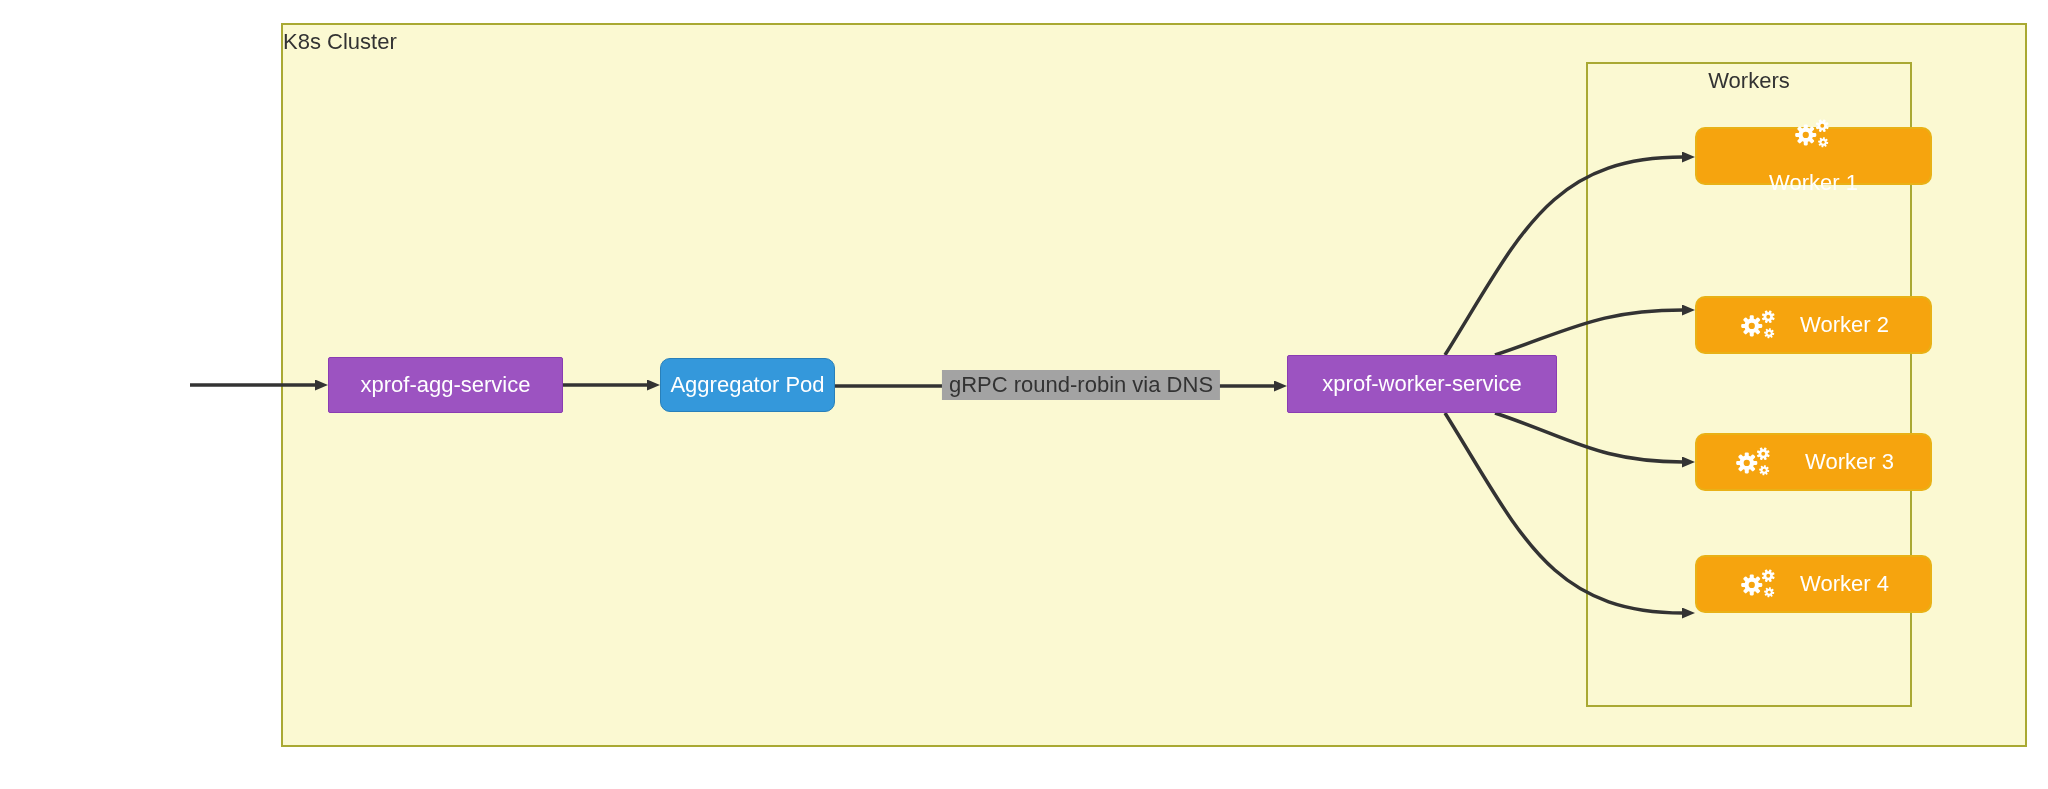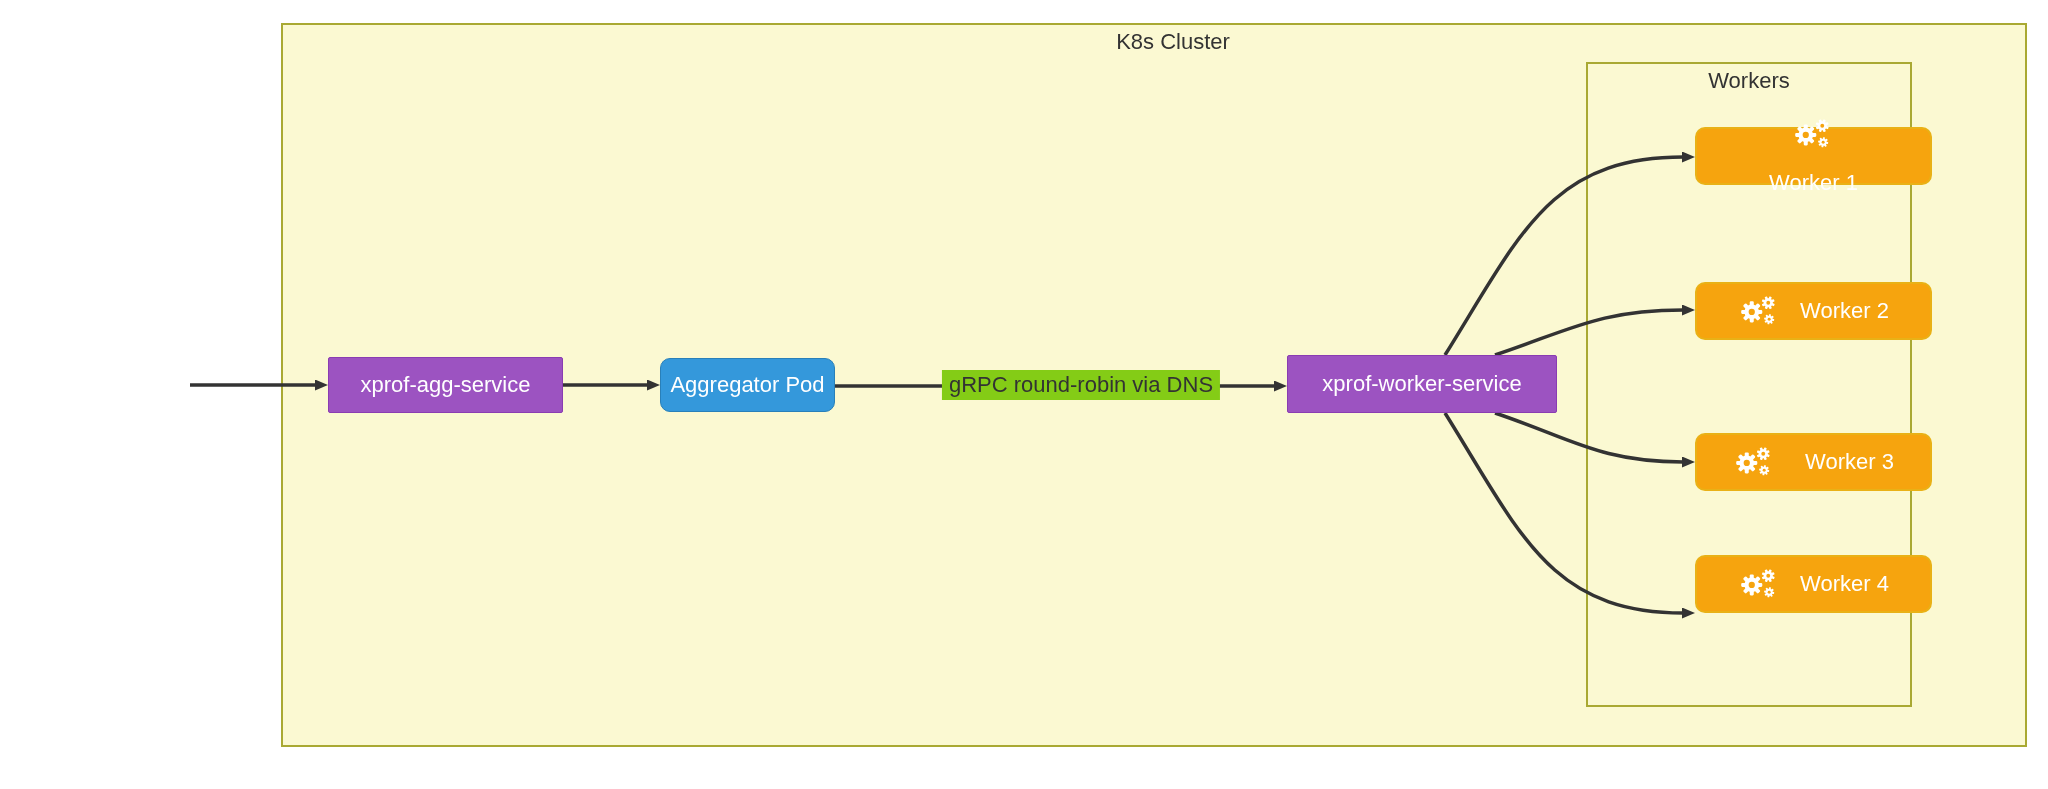"K8s Cluster" .cluster-label { padding-left: 38px -> none; text-align: center -> none }
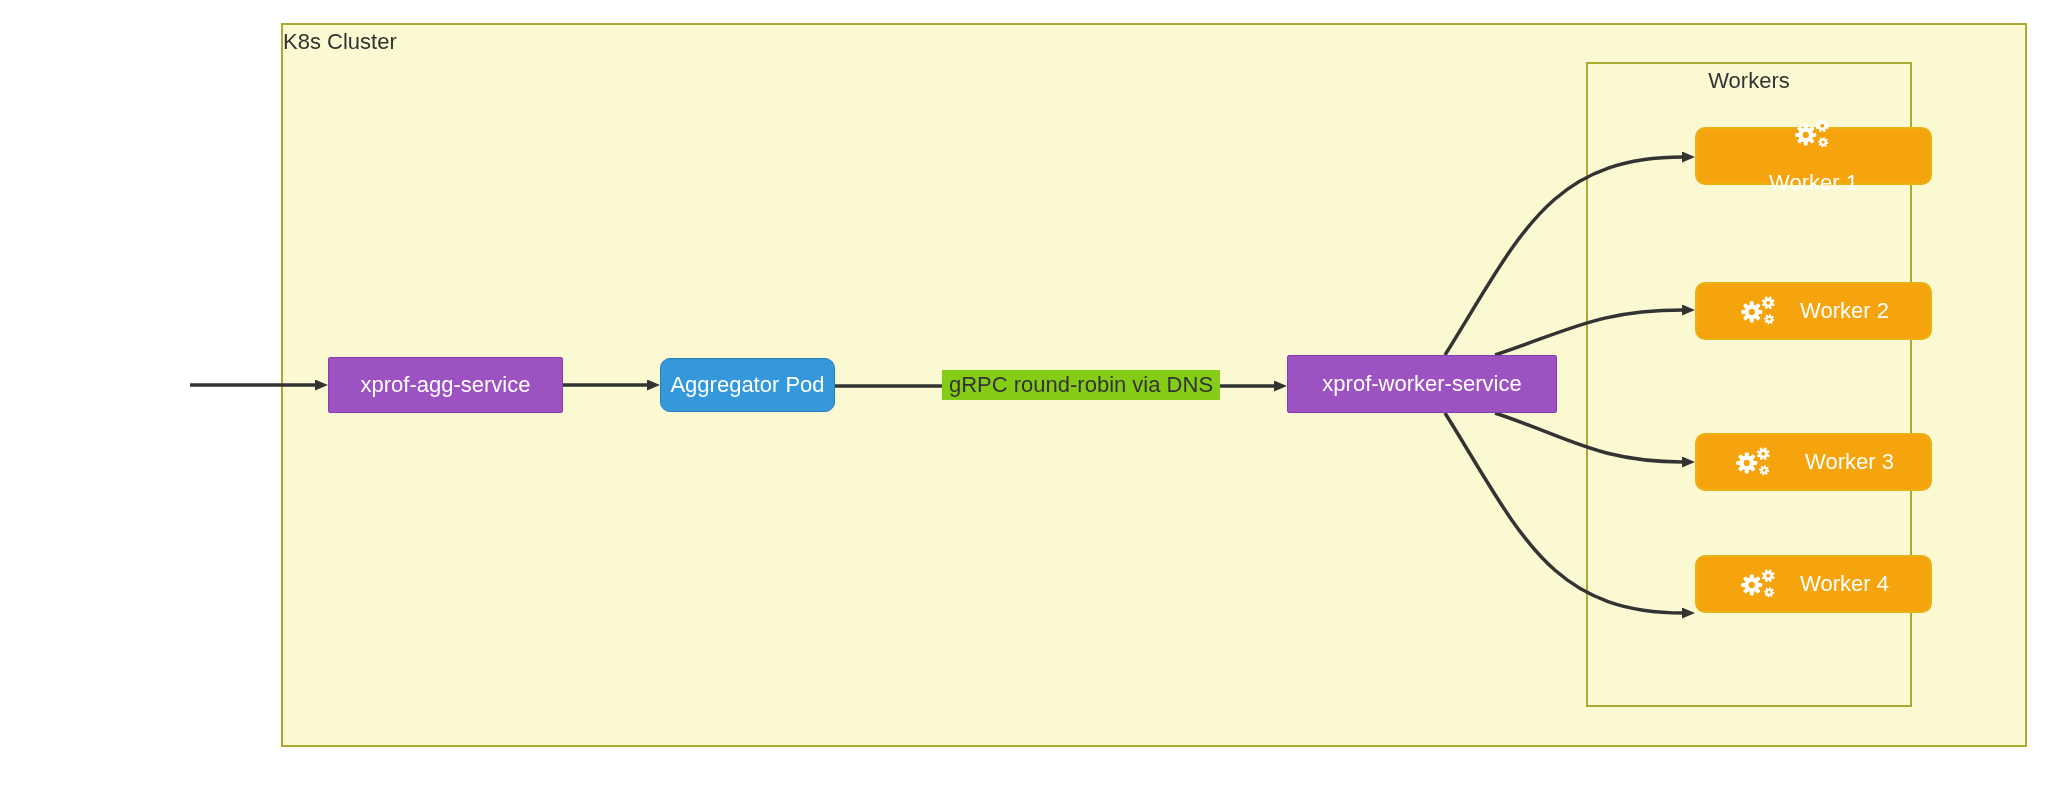"Worker 2" .worker-2 { top: 282px -> 296px }
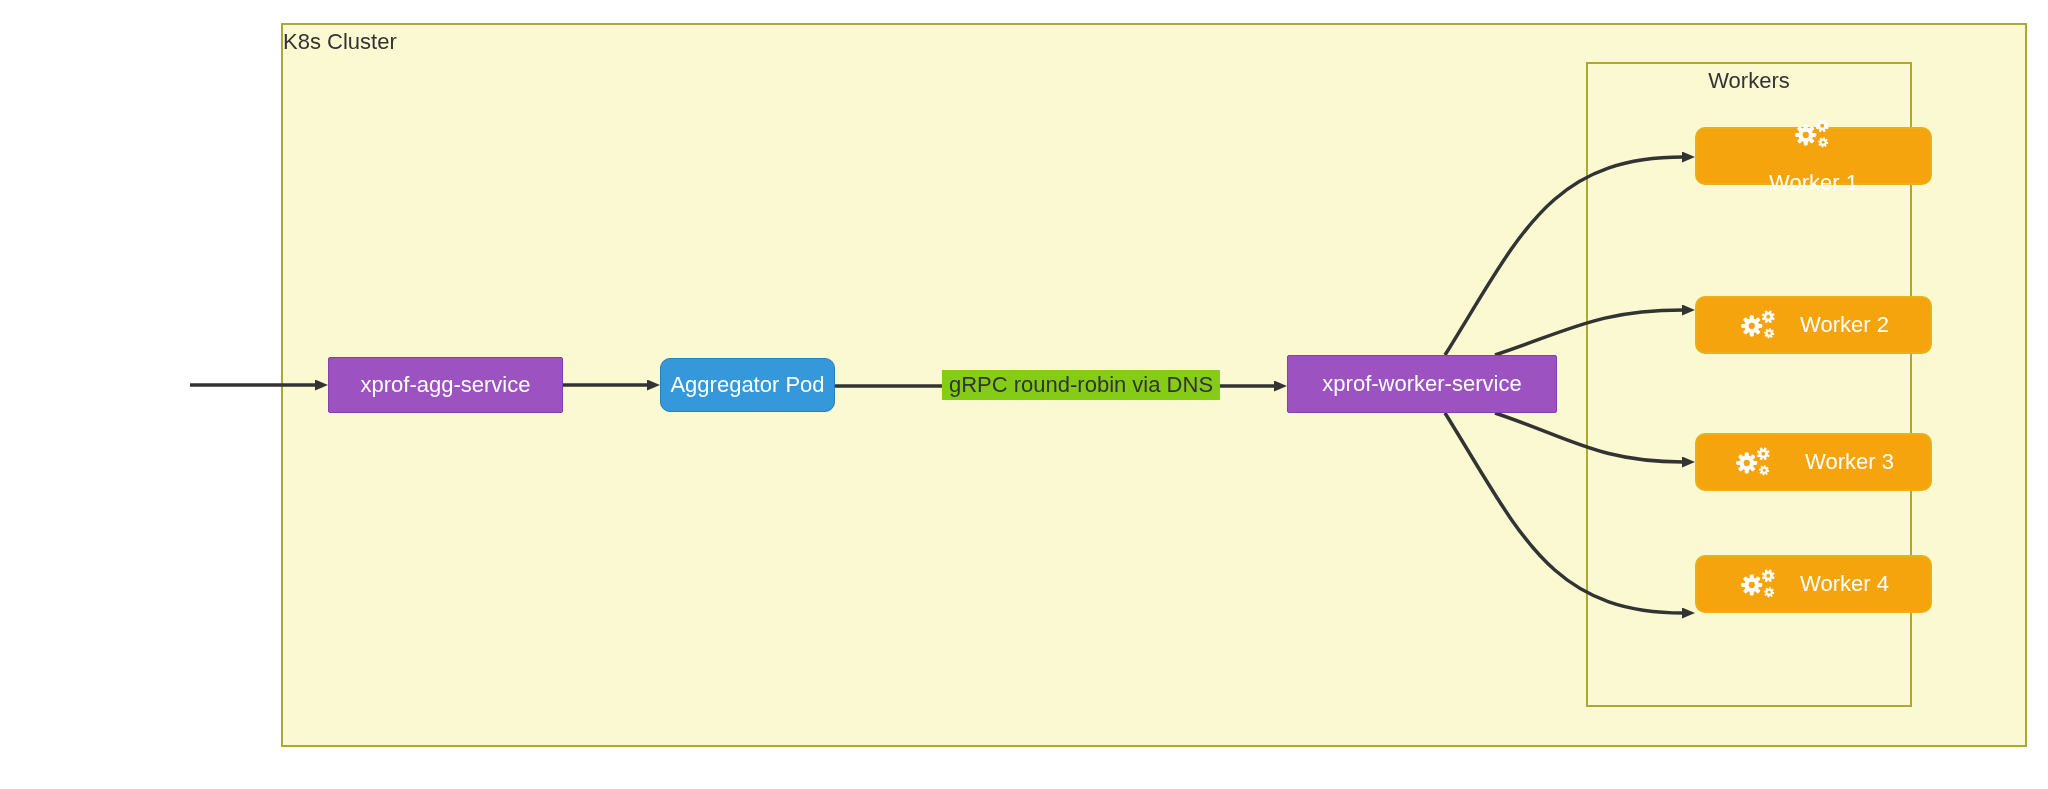"gRPC round-robin via DNS" .edge-label { background: #84cc16 -> #a3a3a3 }
